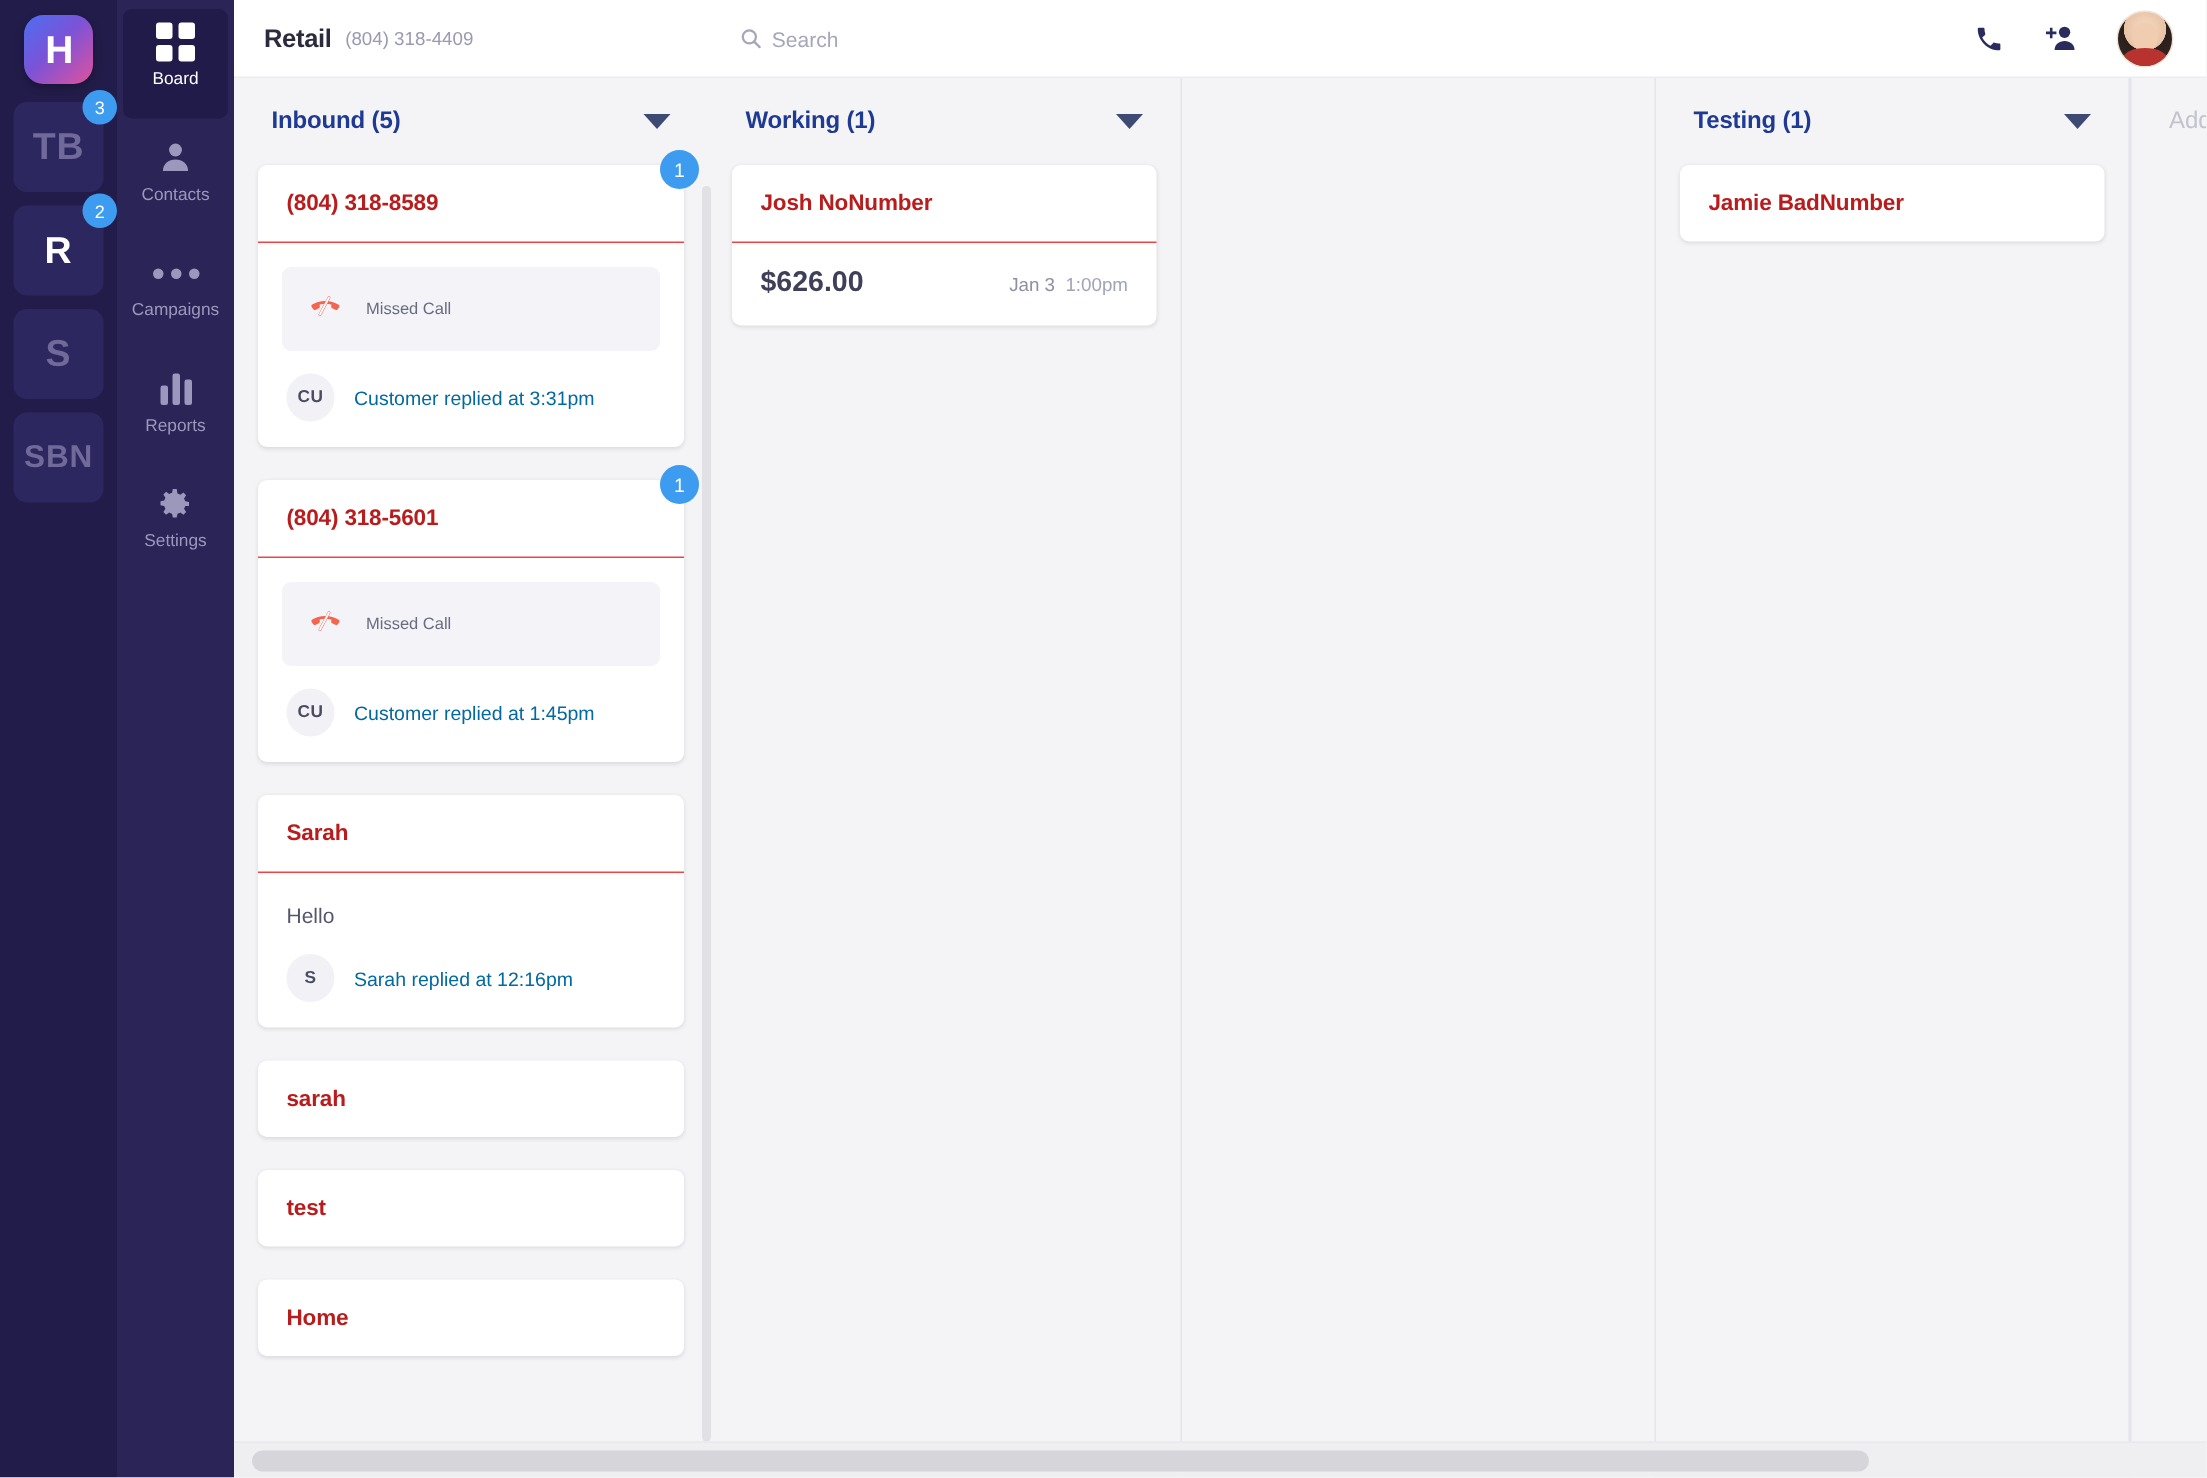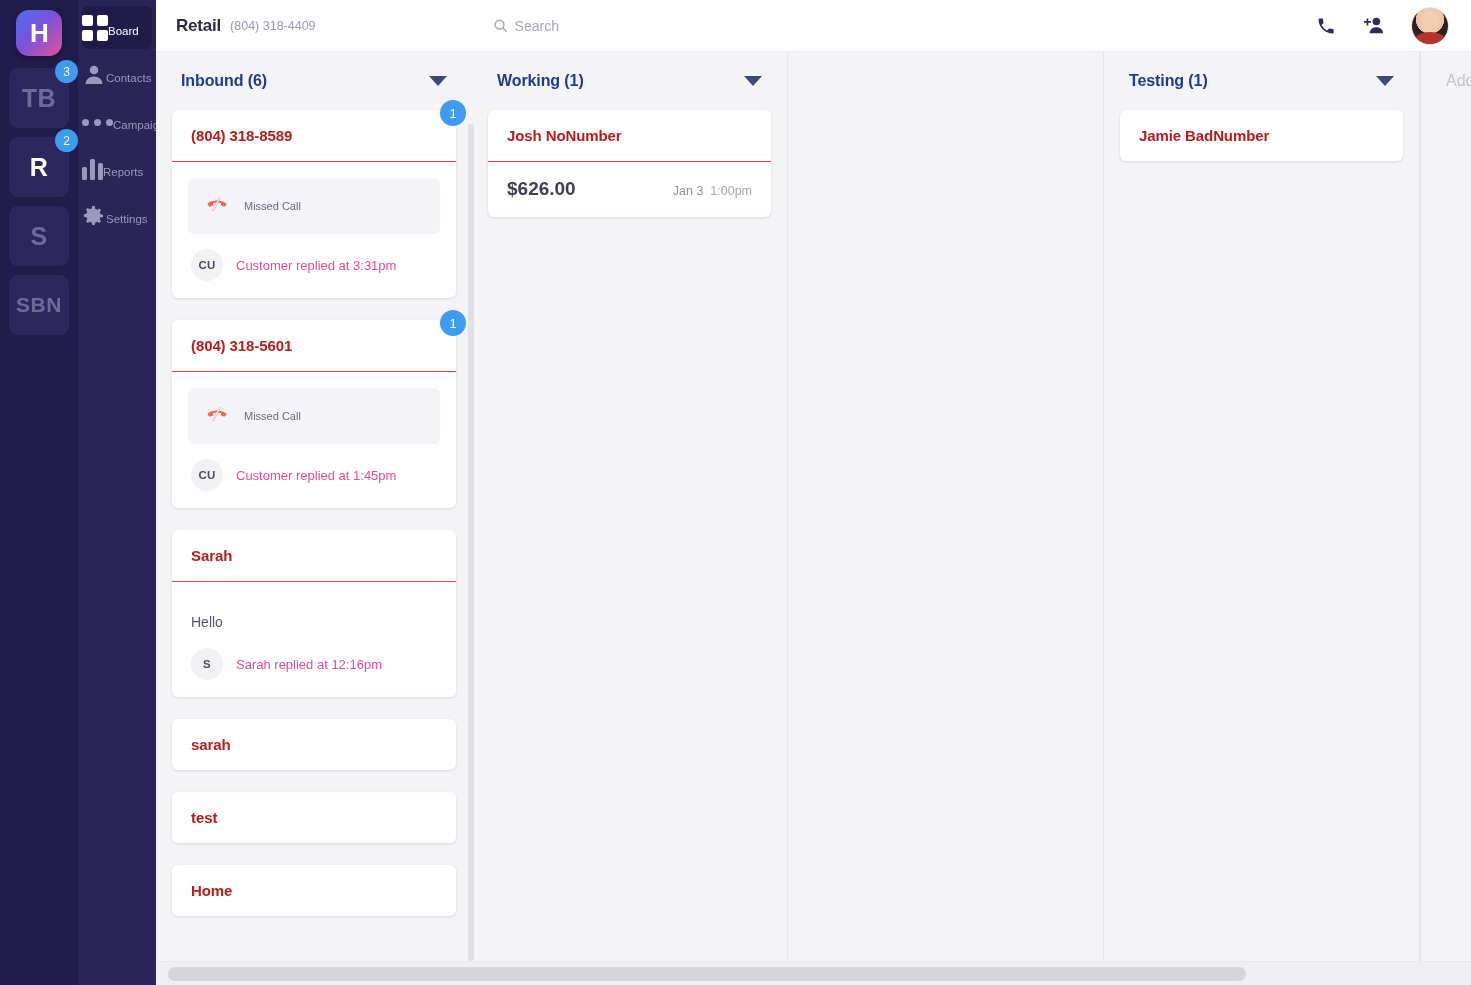"Board" .nav-item { flex-direction: row -> column; padding: 9px 0 8px 0 -> 9px 0 20px 0 }
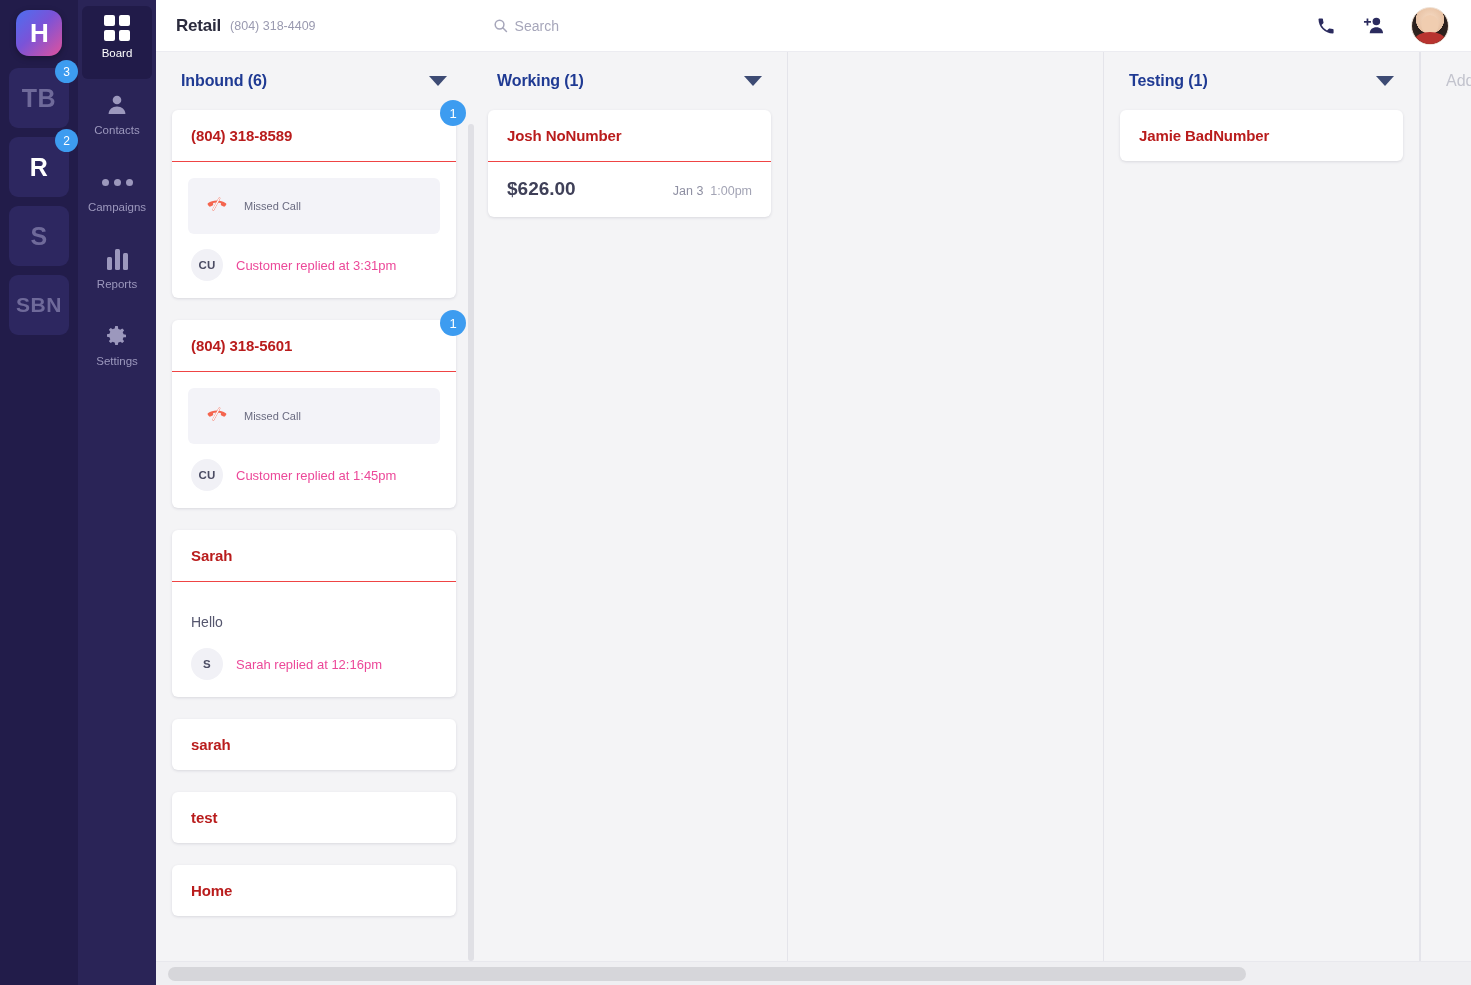"Inbound (6)" span.col-title { text: 6 -> 5 }
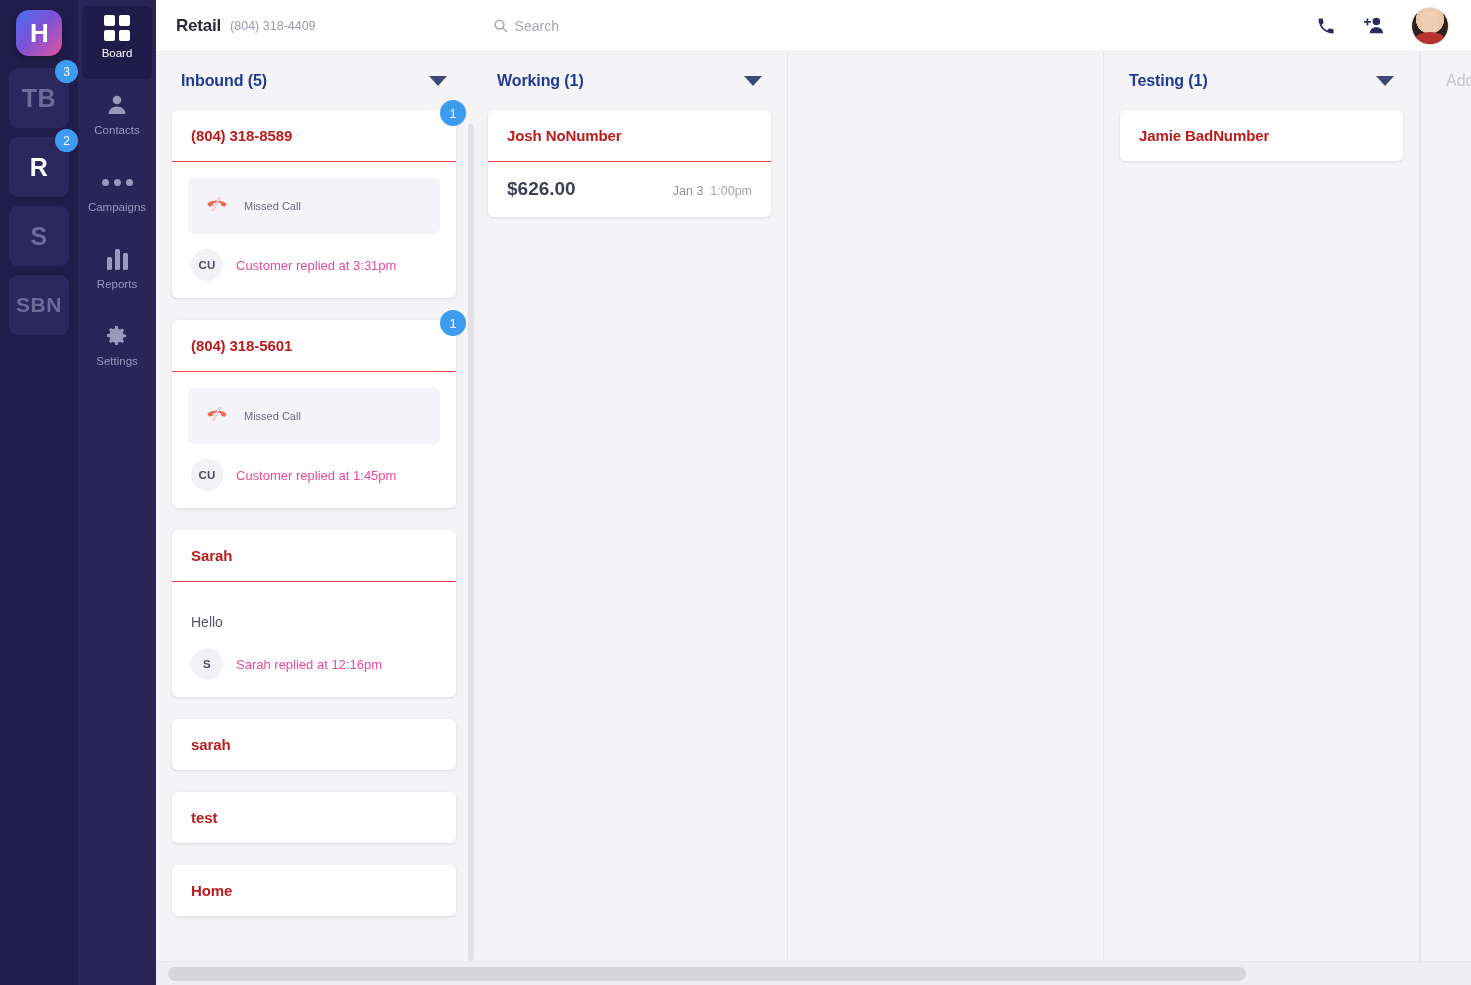"Customer replied at 3:31pm" .reply-txt { color: #ec4899 -> #0369a1 }
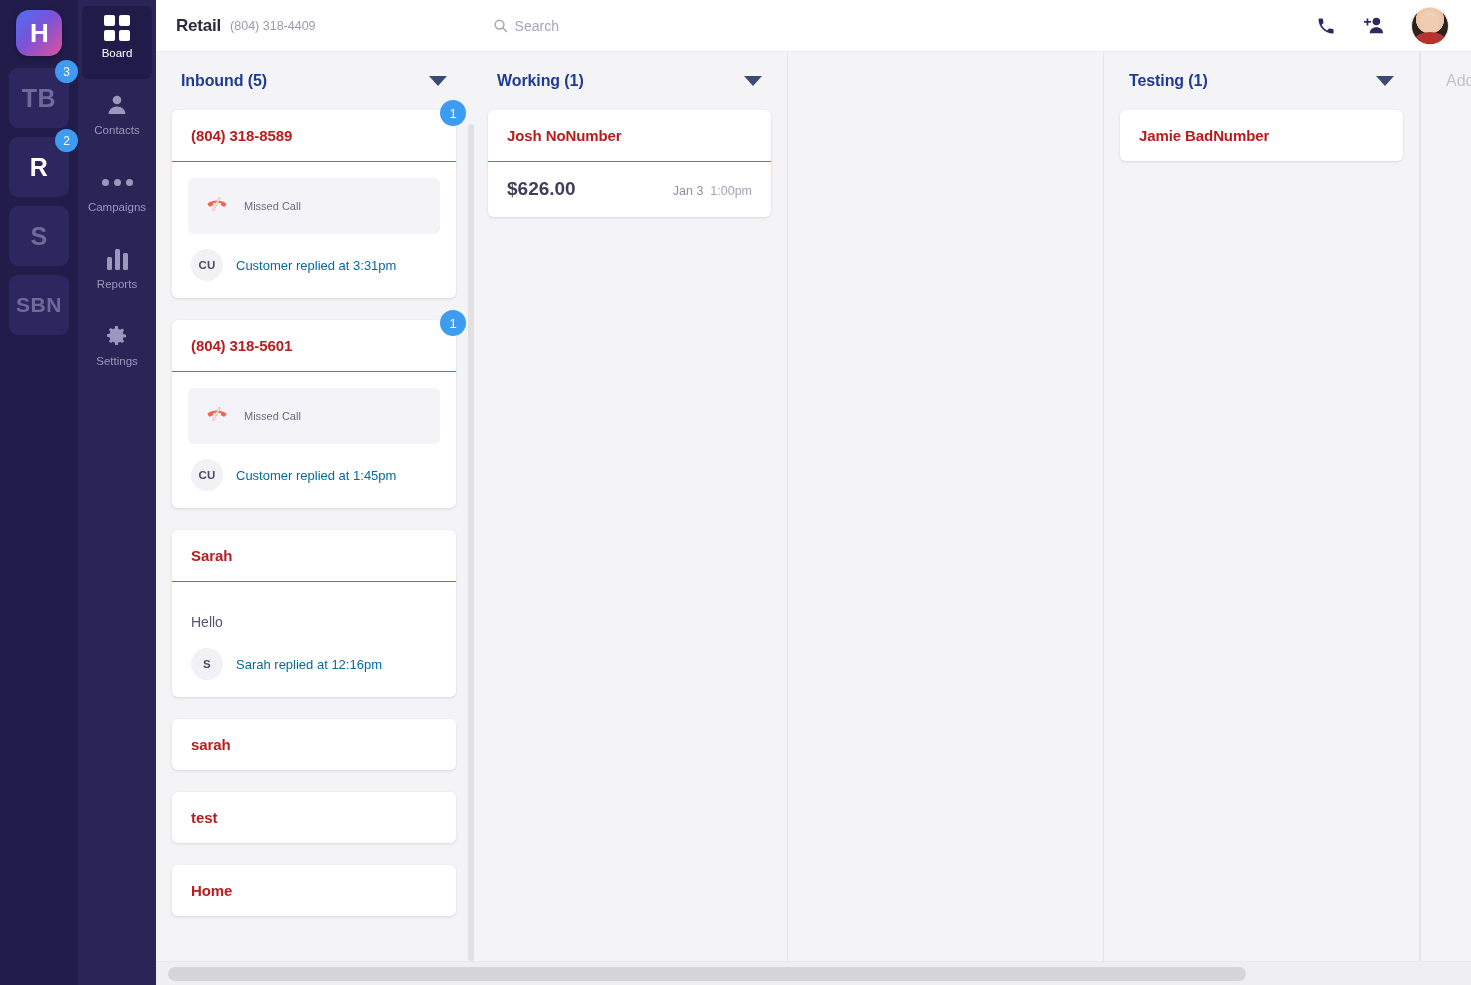"Hello" .msg-text { margin: 16px 0 18px 3px -> 4px 0 18px 3px }
